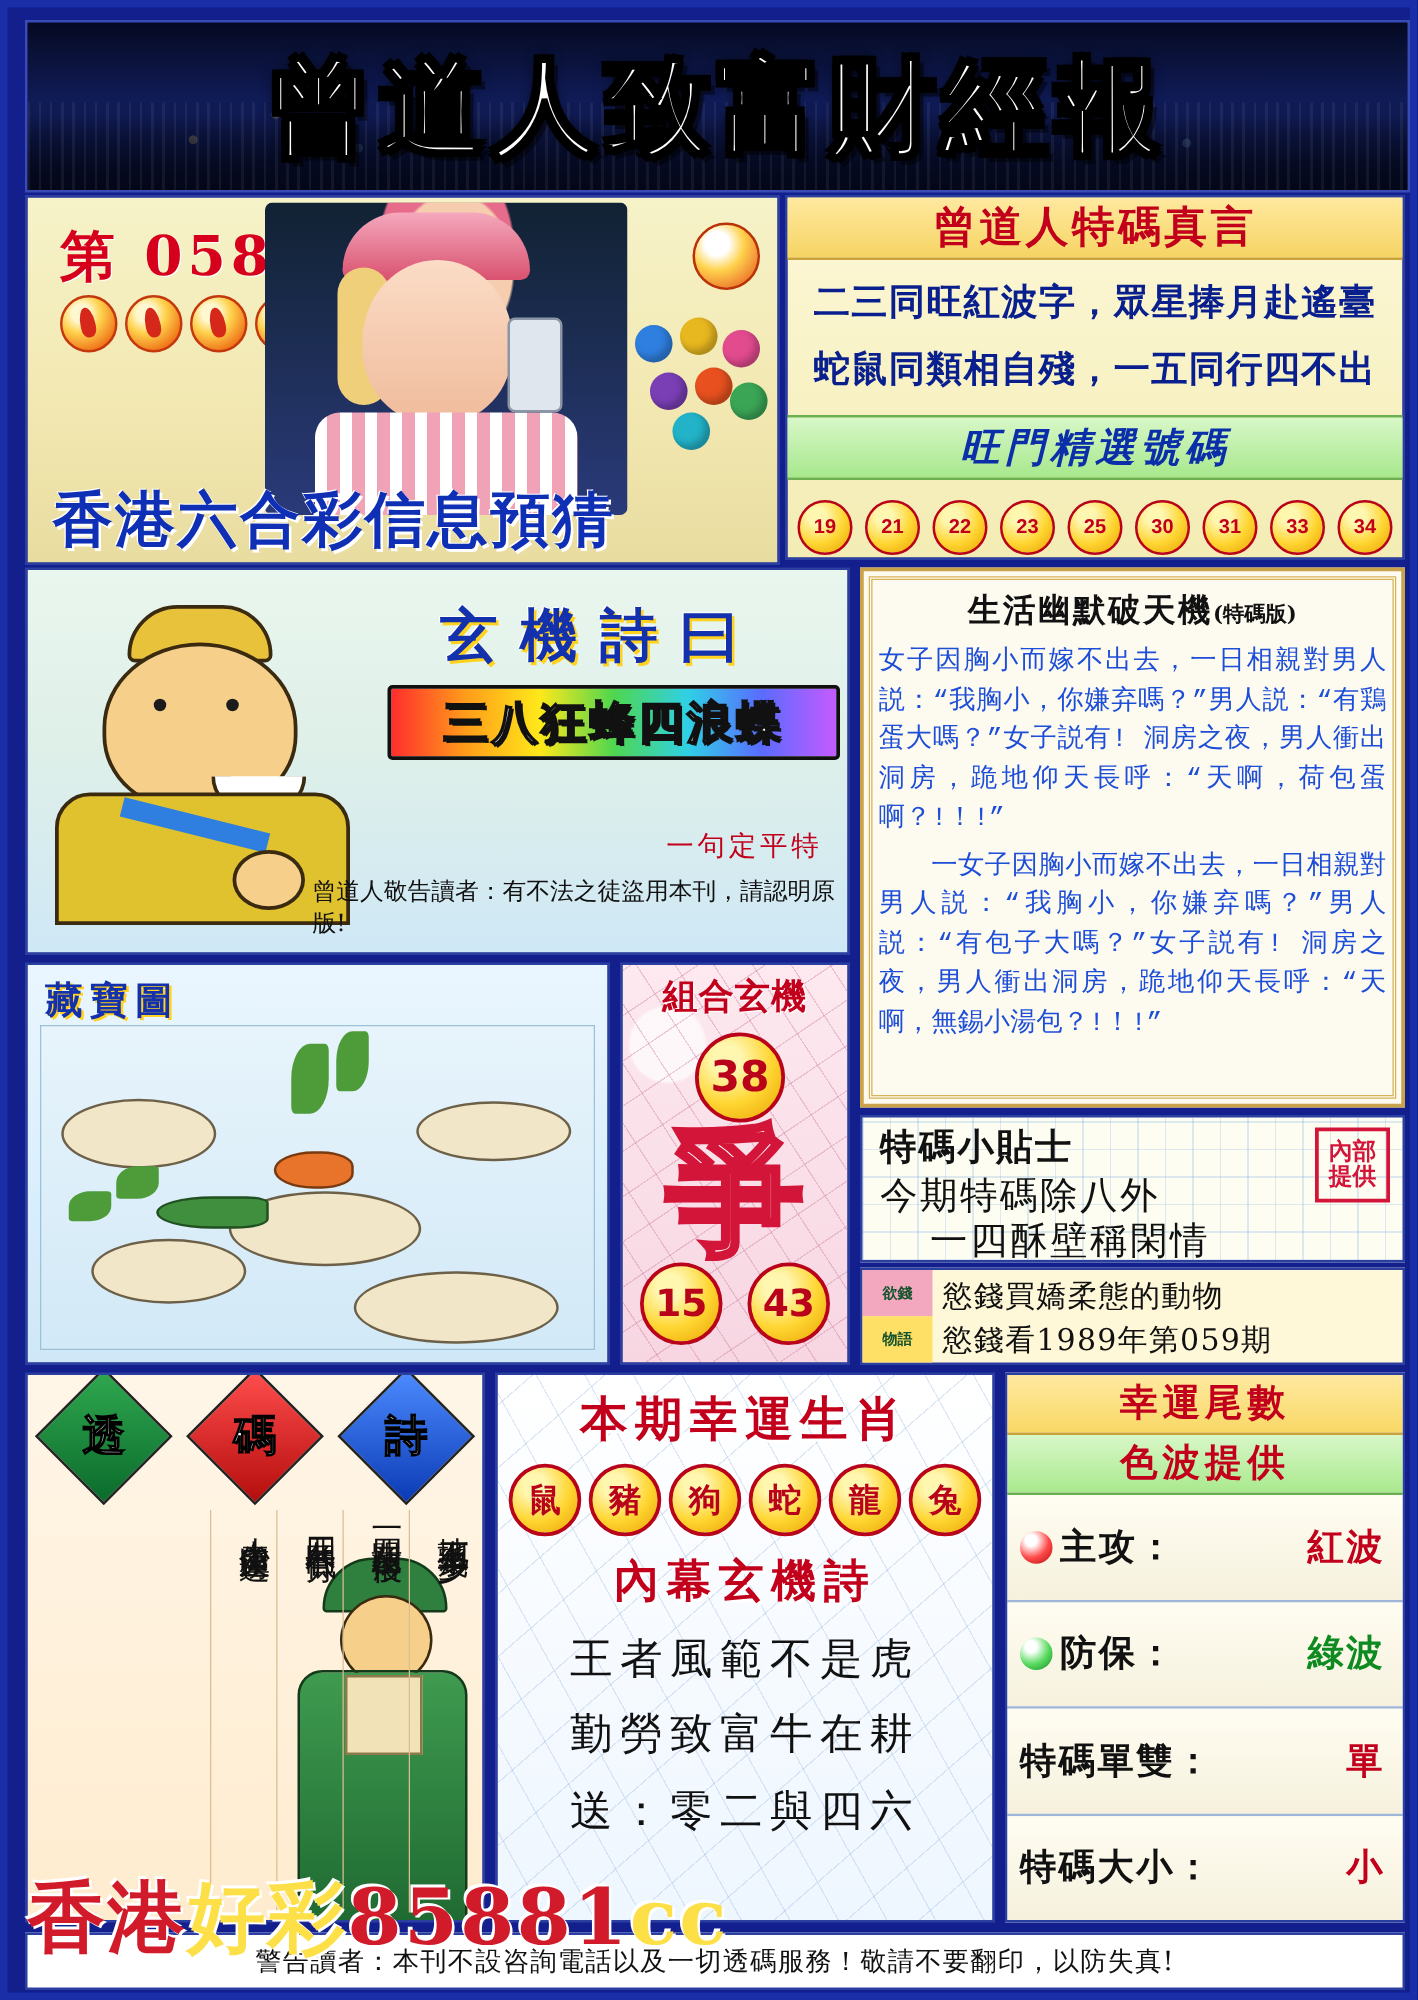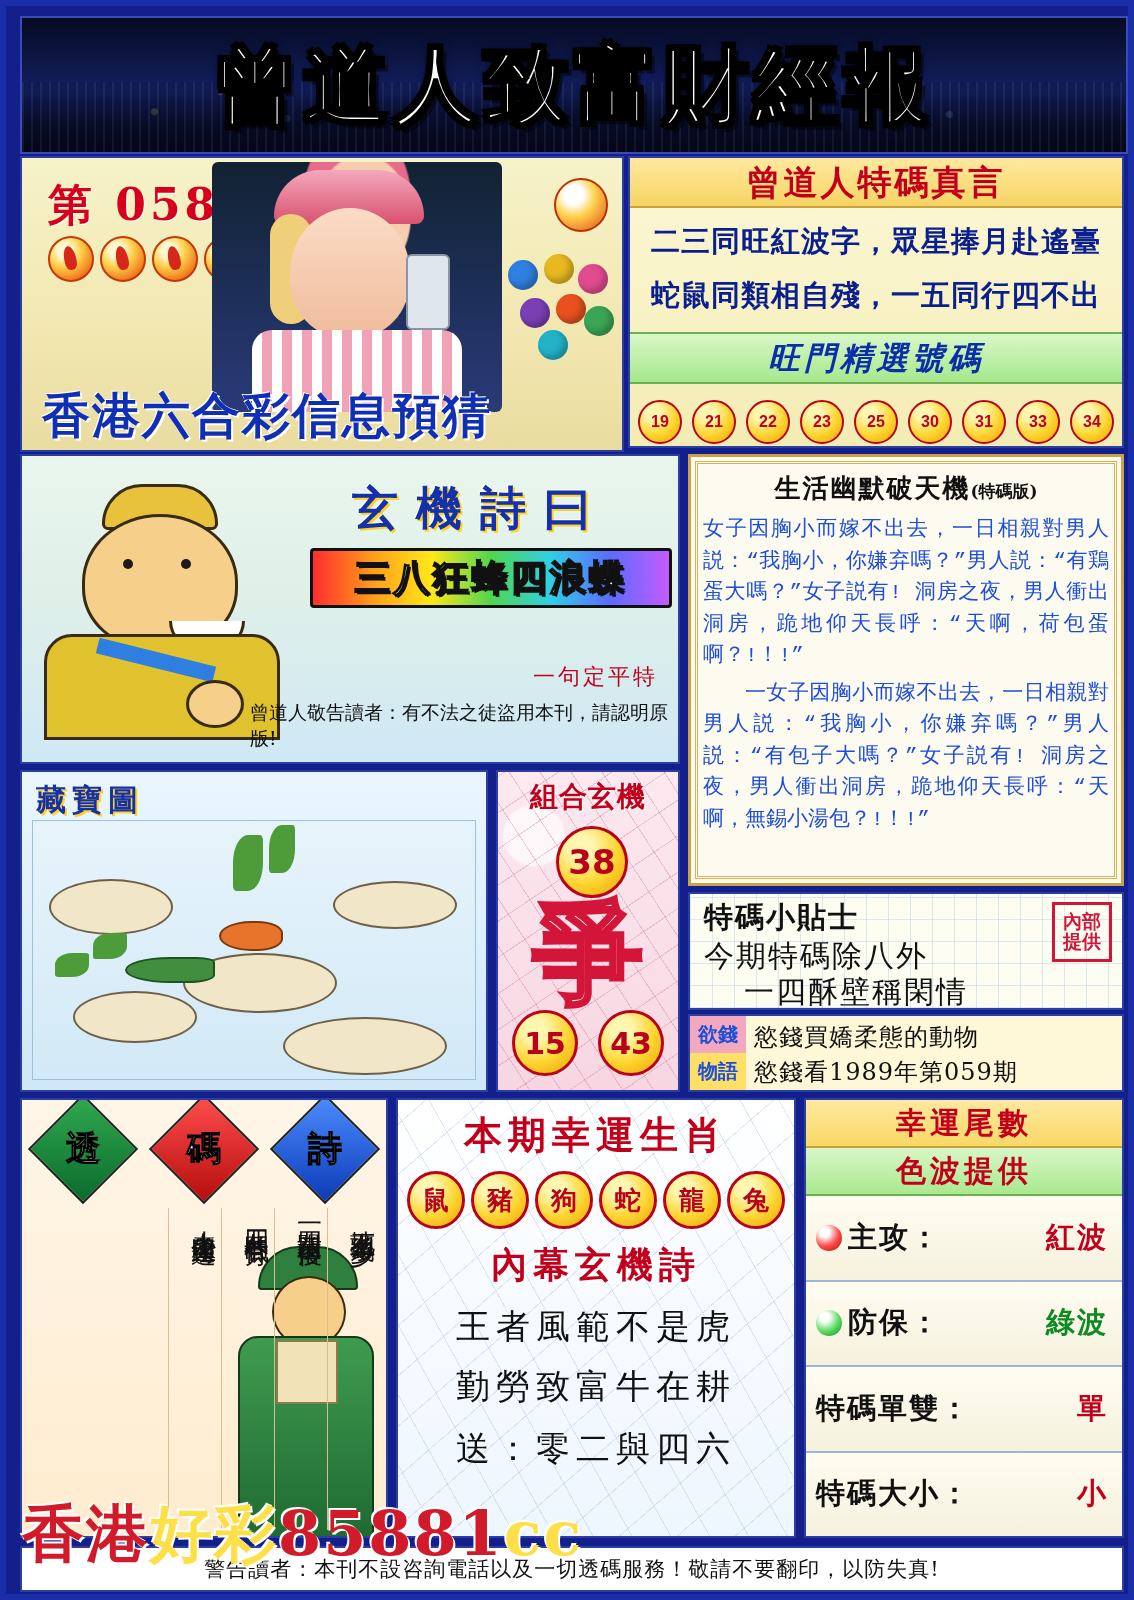"欲錢" .money-tag div { color: #1d4ed8 -> #14532d; font-size: 20px -> 12px }
